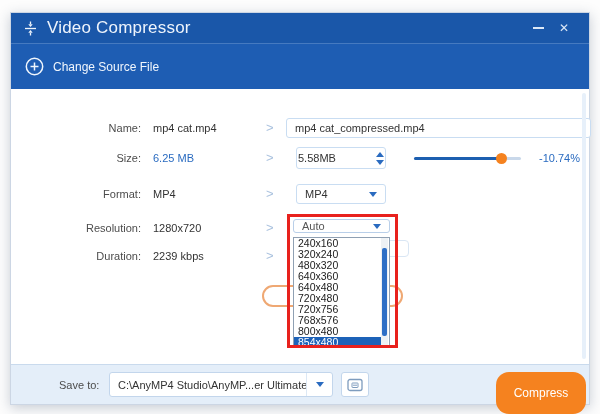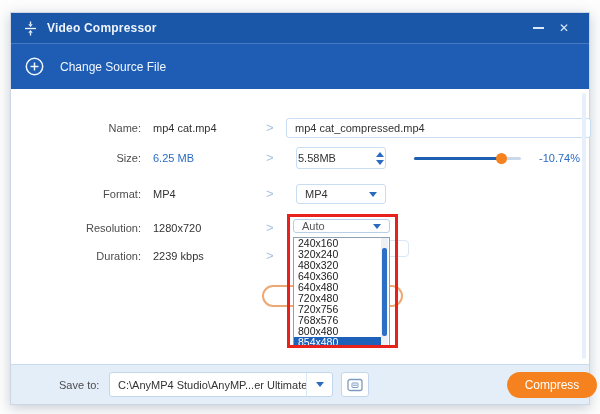"Video Compressor" .tb-title { font-size: 12px -> 17px; font-weight: bold -> none }
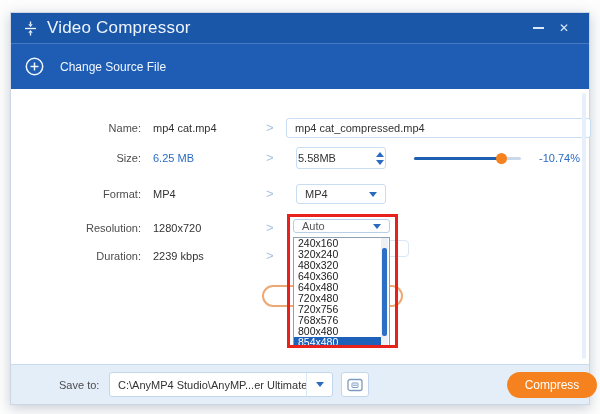"Change Source File" .change-src { gap: 16px -> 9px }
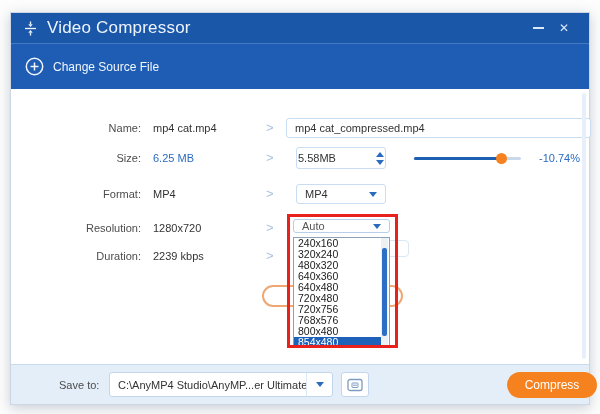"Compress" .compress-btn { height: 26px -> 42px; left: 496px -> 485px }
